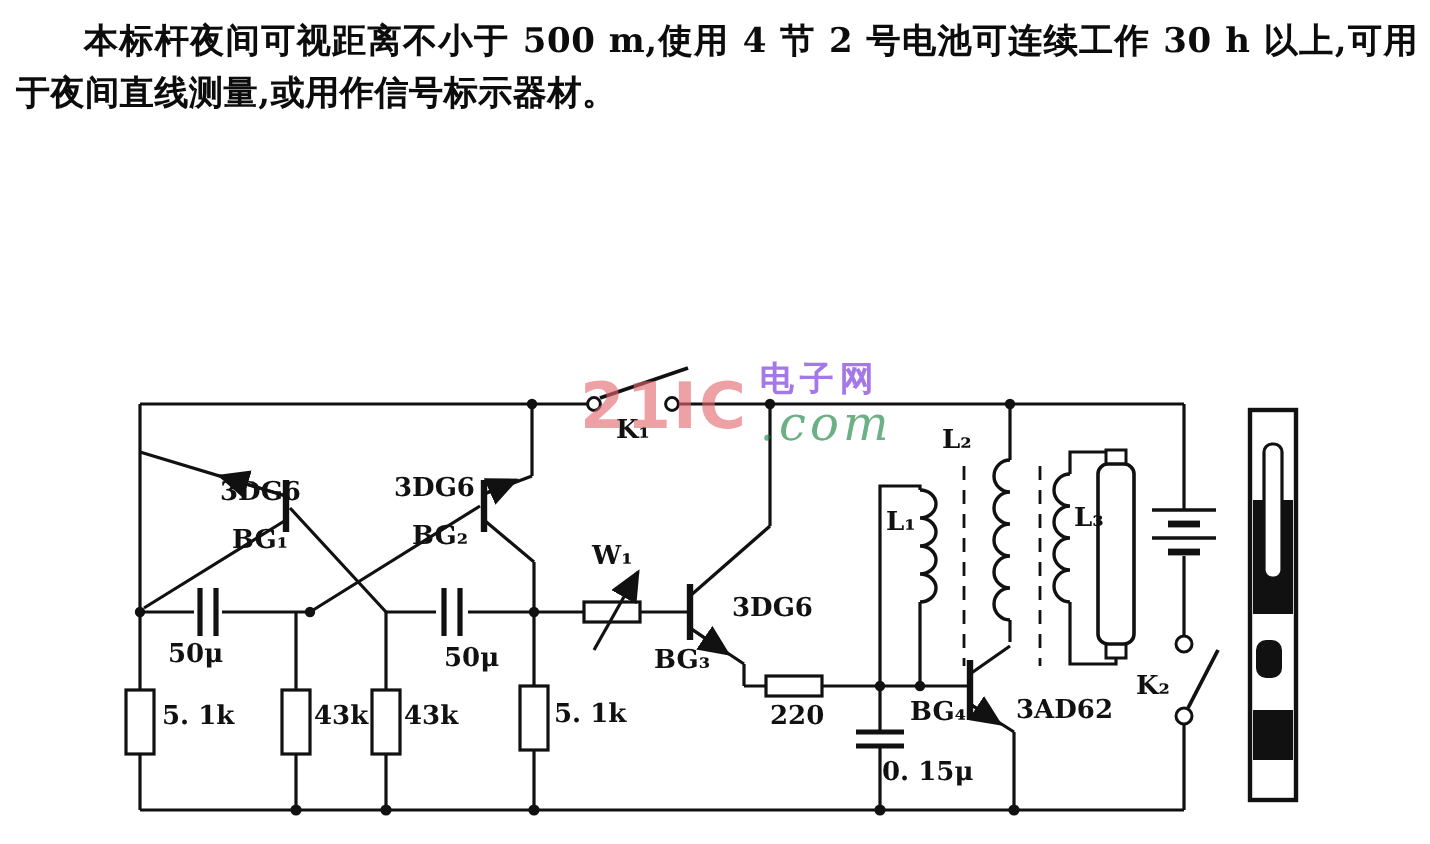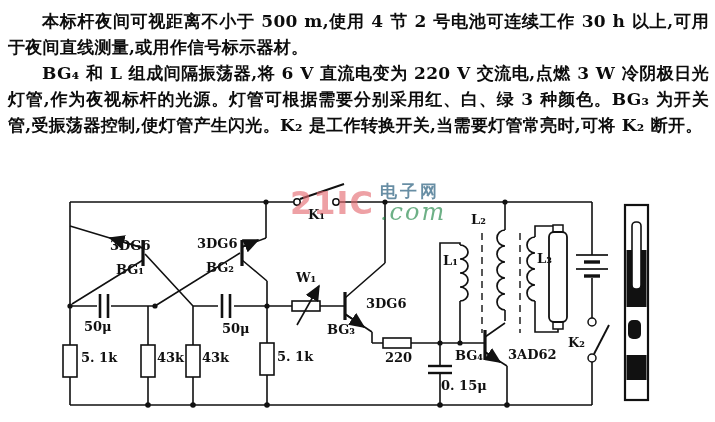"BG₄ 和 L 组成间隔振荡器,将 6" p { html: <p>BG₄ 和 L 组成间隔振荡器,将 6 V 直流电变为 220 V 交流电,点燃 3 W 冷阴极日光灯管,作为夜视标杆的光源。灯管可根据需要分别采用红、白、绿 3 种颜色。BG₃ 为开关管,受振荡器控制,使灯管产生闪光。K₂ 是工作转换开关,当需要灯管常亮时,可将 K₂ 断开。</p> -> none }
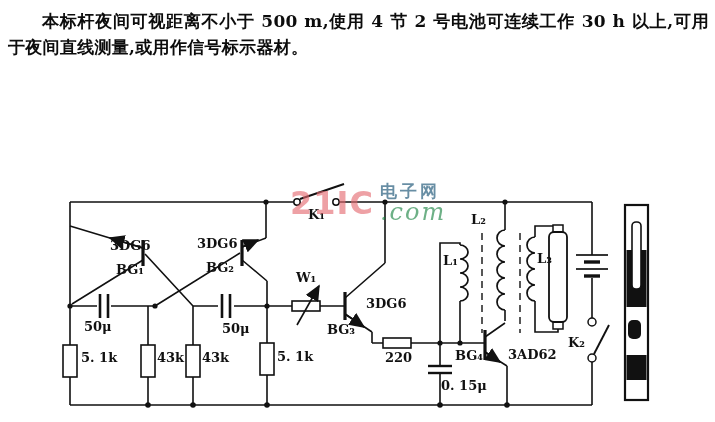"电子网" #wm-site { color: #0c4a6e -> #6d28d9; font-family: Liberation Sans, sans-serif -> Liberation Mono, monospace }
